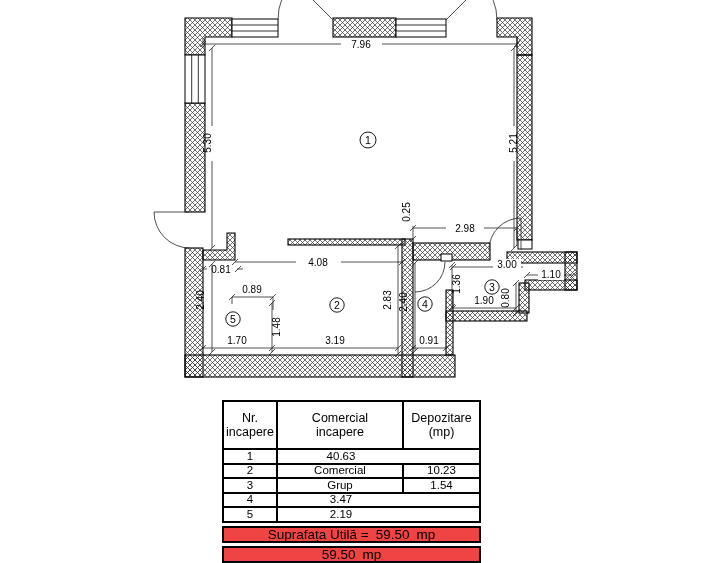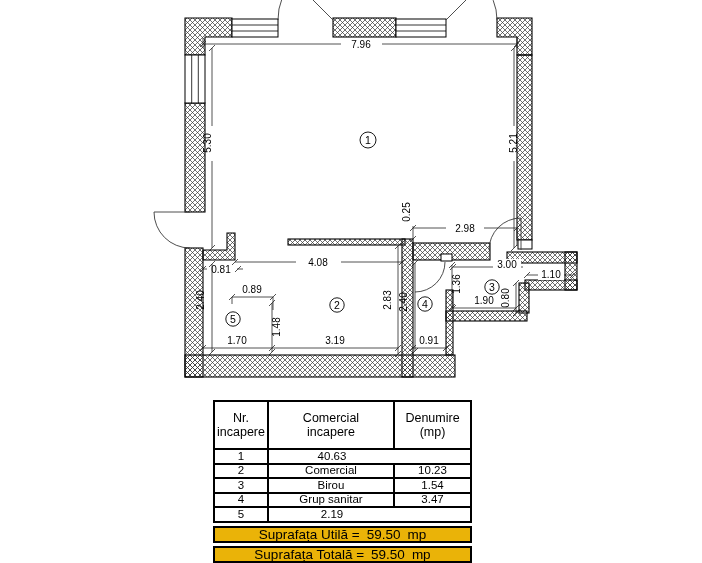"Nr." #tbl { left: 213px -> 222px }
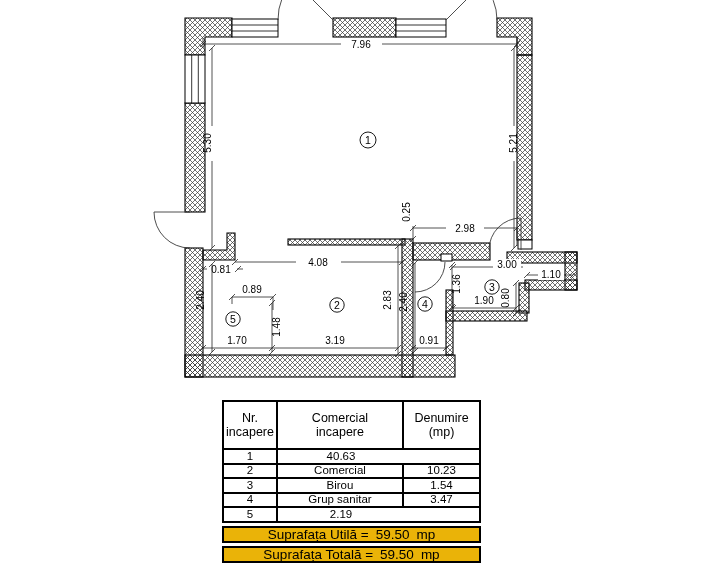"Denumire" div { text: Denumire -> Depozitare }
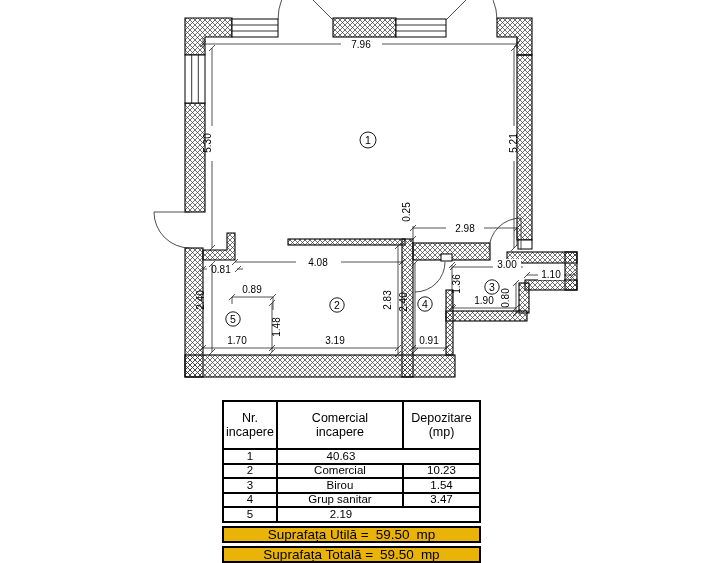"Birou" div { text: Birou -> Grup }
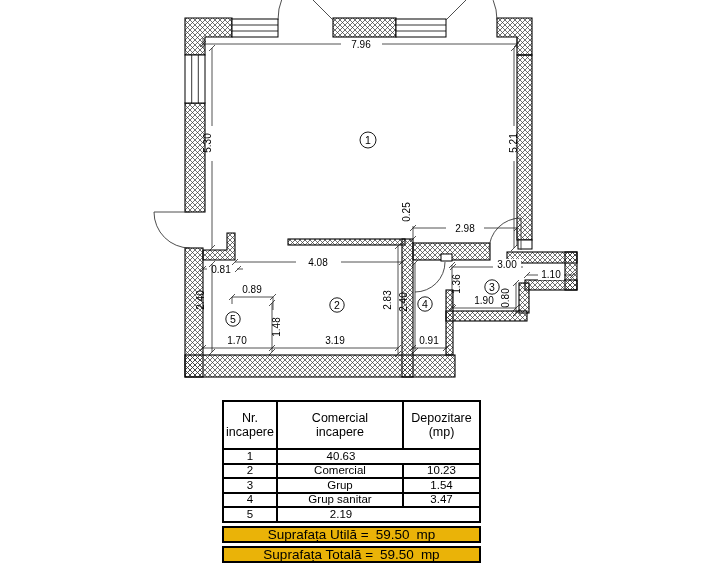"Grup sanitar" div { html: <div>Grup sanitar</div> -> none }
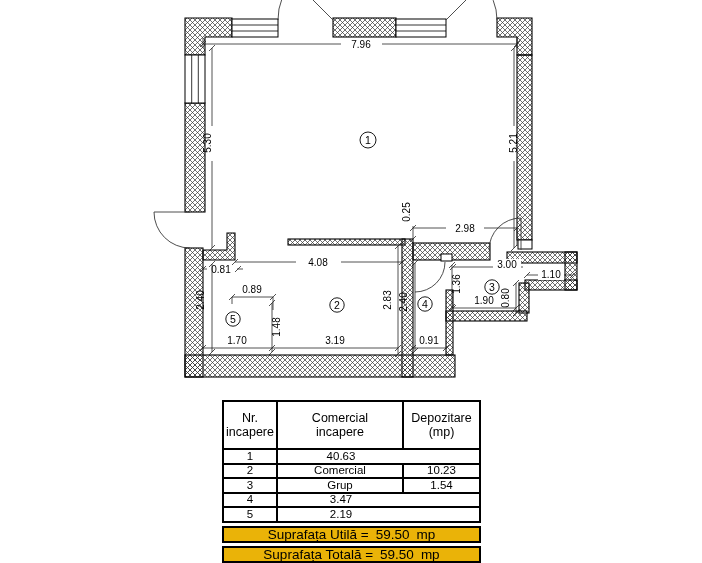"Suprafața Utilă =" .tsum { background: #eab308 -> #ef4444 }
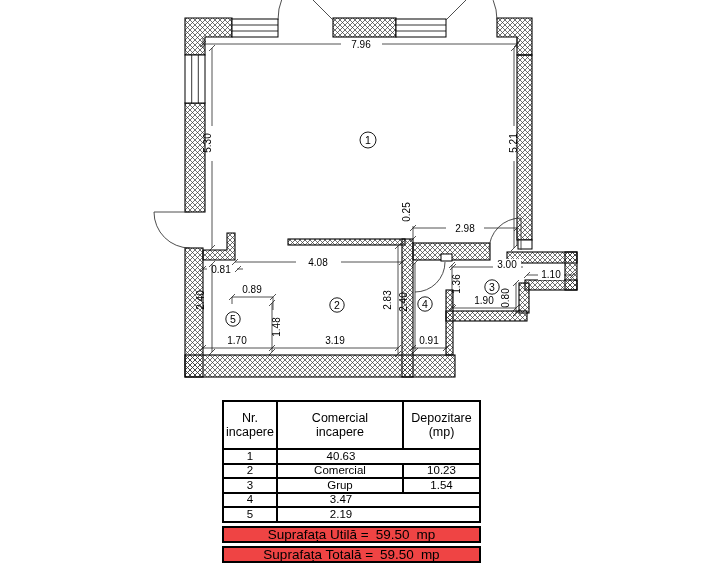"Suprafața Totală =" span { html: <span>Suprafața Totală =</span> -> none }
